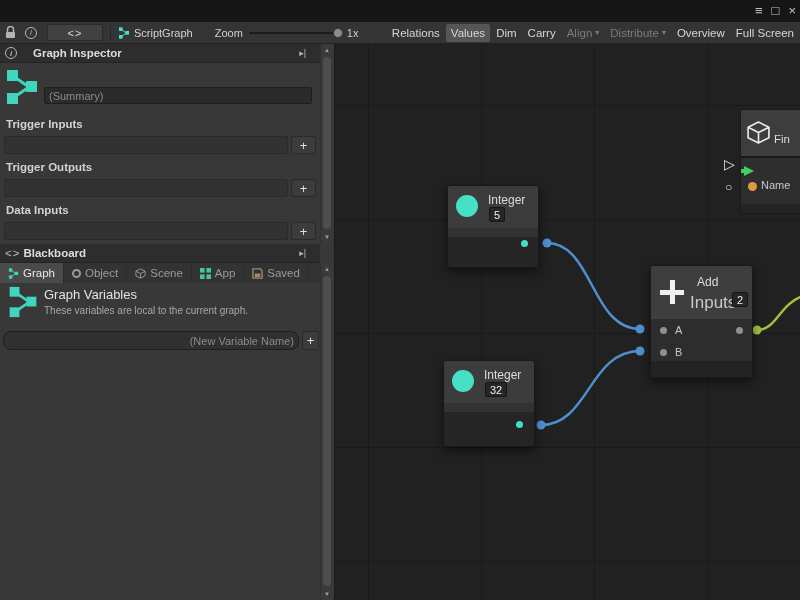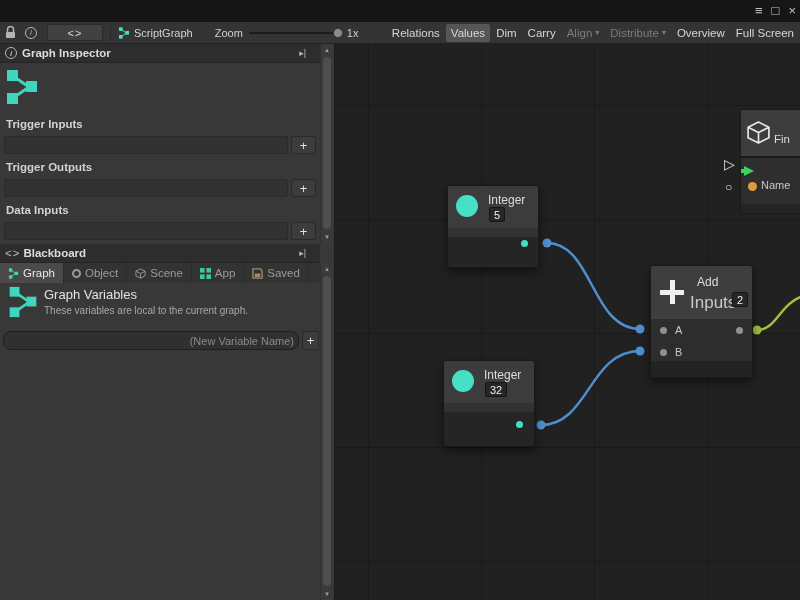"Graph Inspector" span { margin-left: 5px -> 16px }
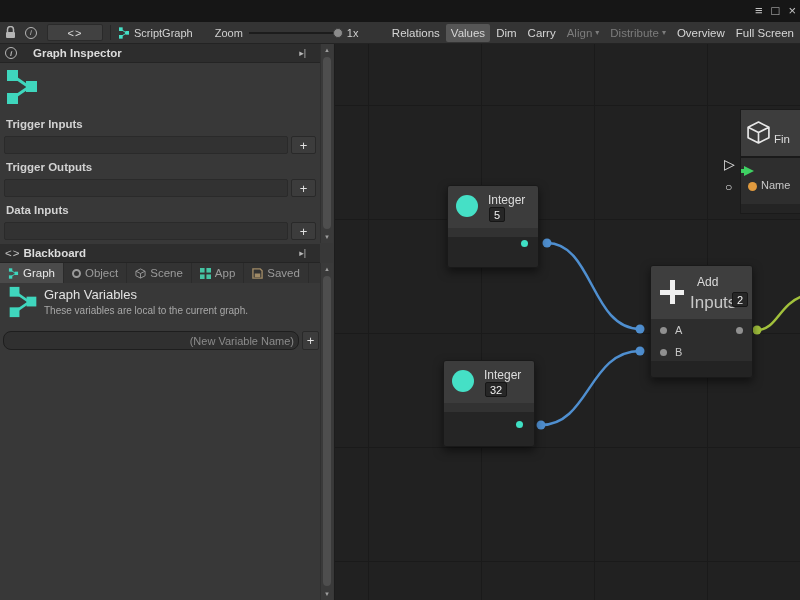"(Summary)" input.field { html: none -> <input> }
